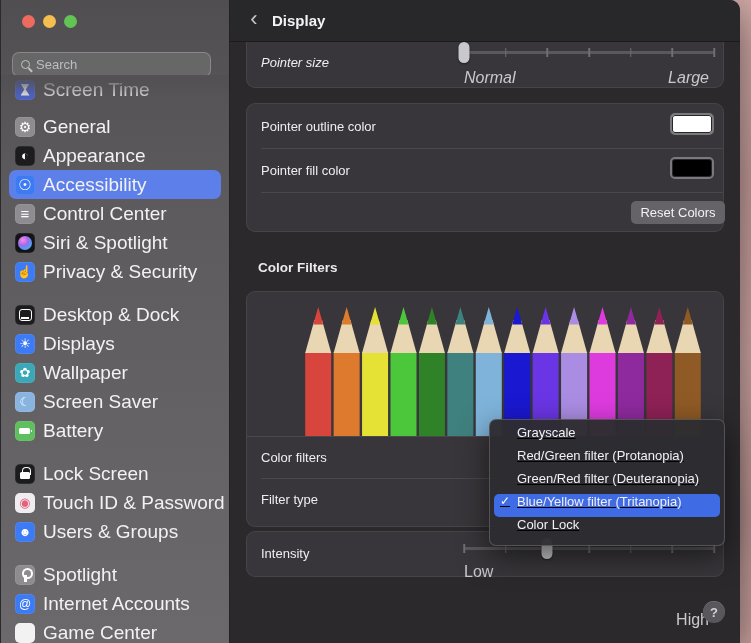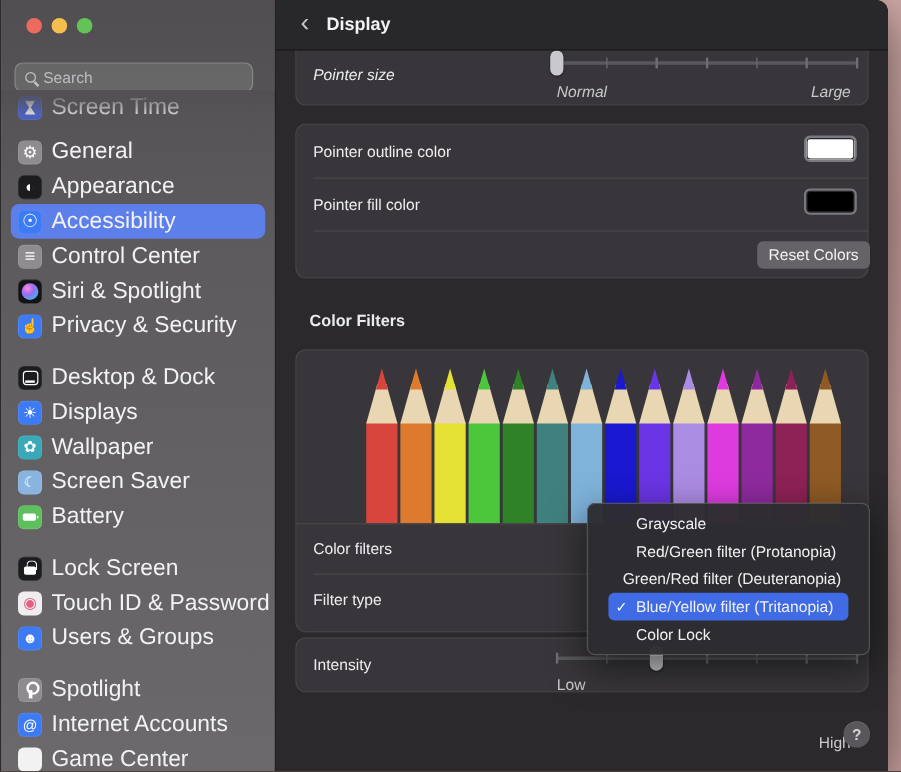"Normal" .sub-label { font-size: 13px -> 16px }
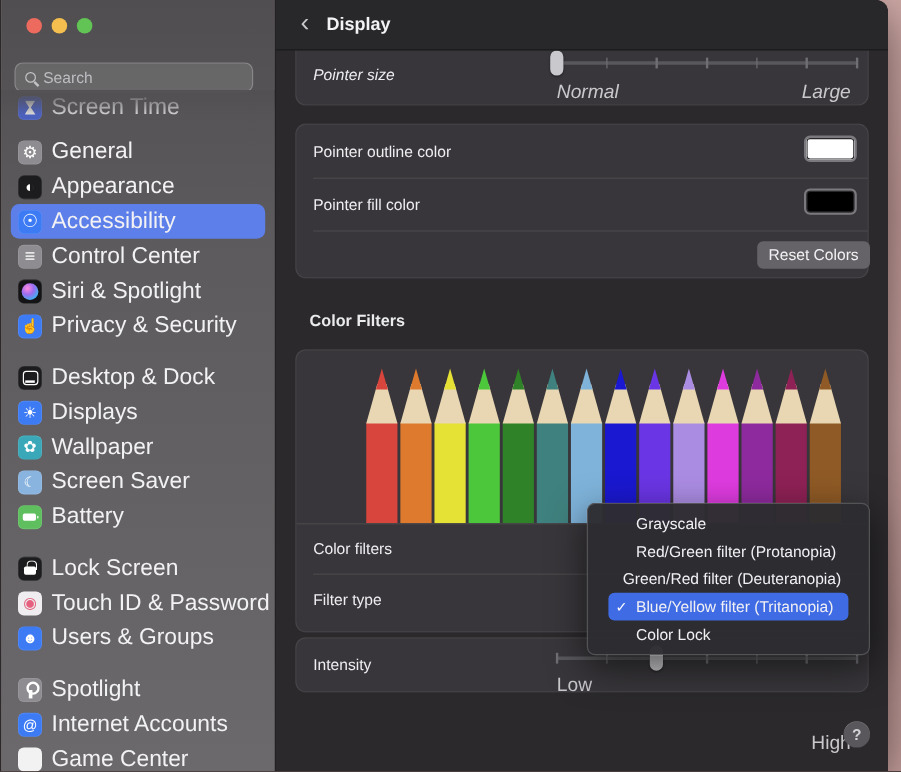"Grayscale" .menu-item { align-items: center -> none; margin: 0 17px -> 0 4px; text-decoration: none -> underline }
